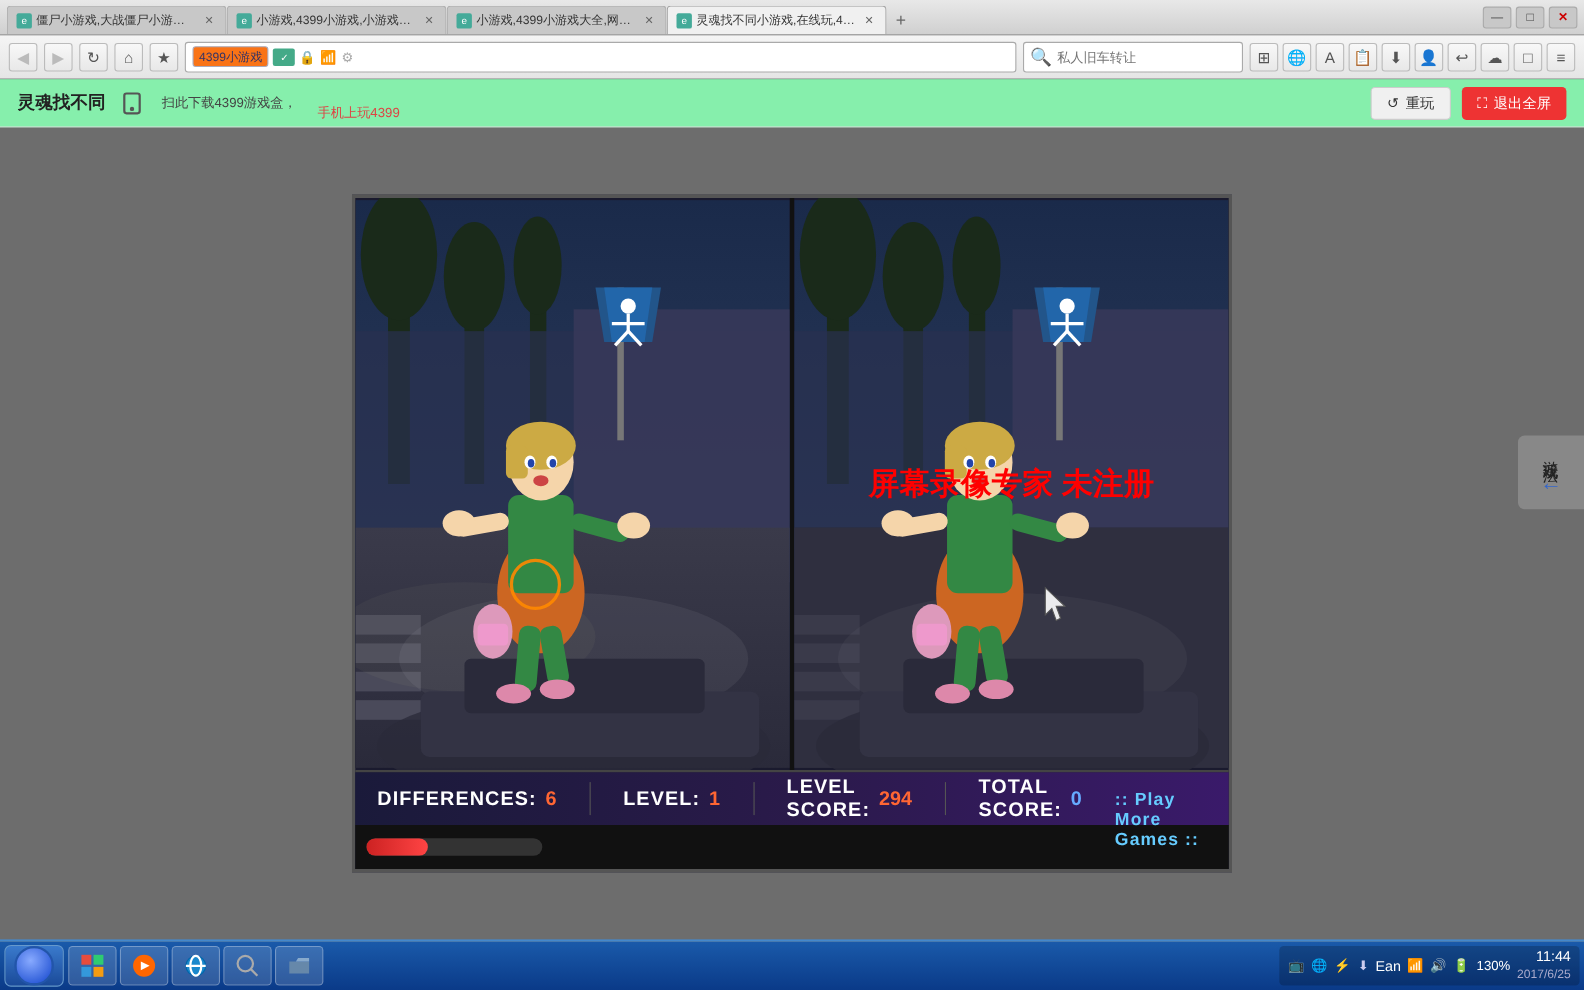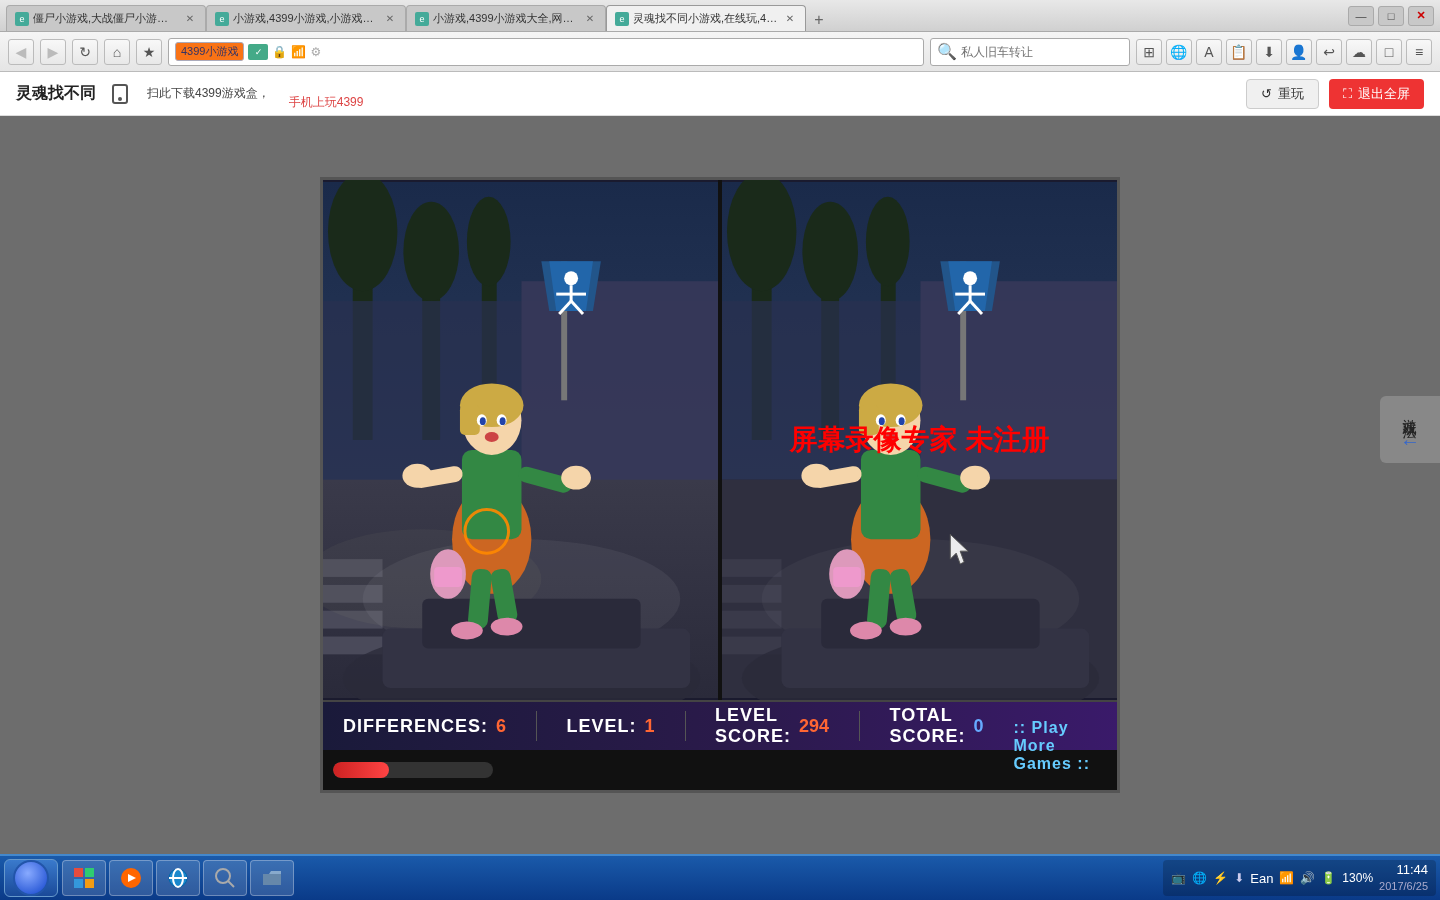"灵魂找不同" #game-toolbar { background: #ffffff -> #86efac }
